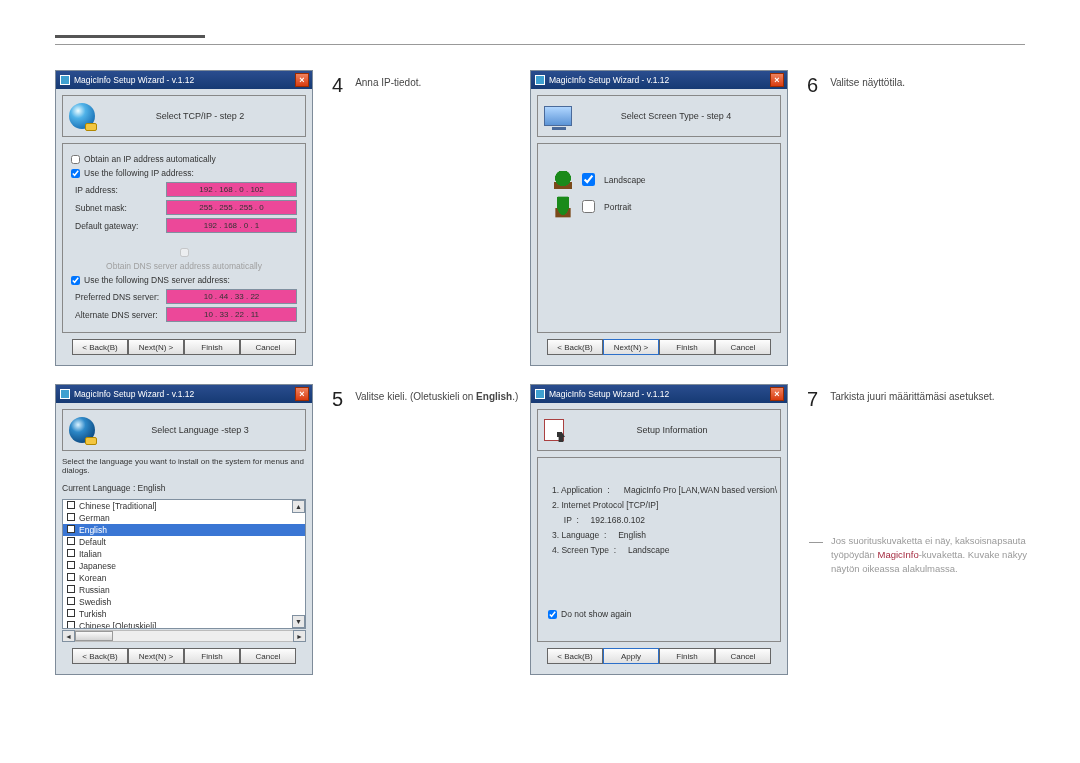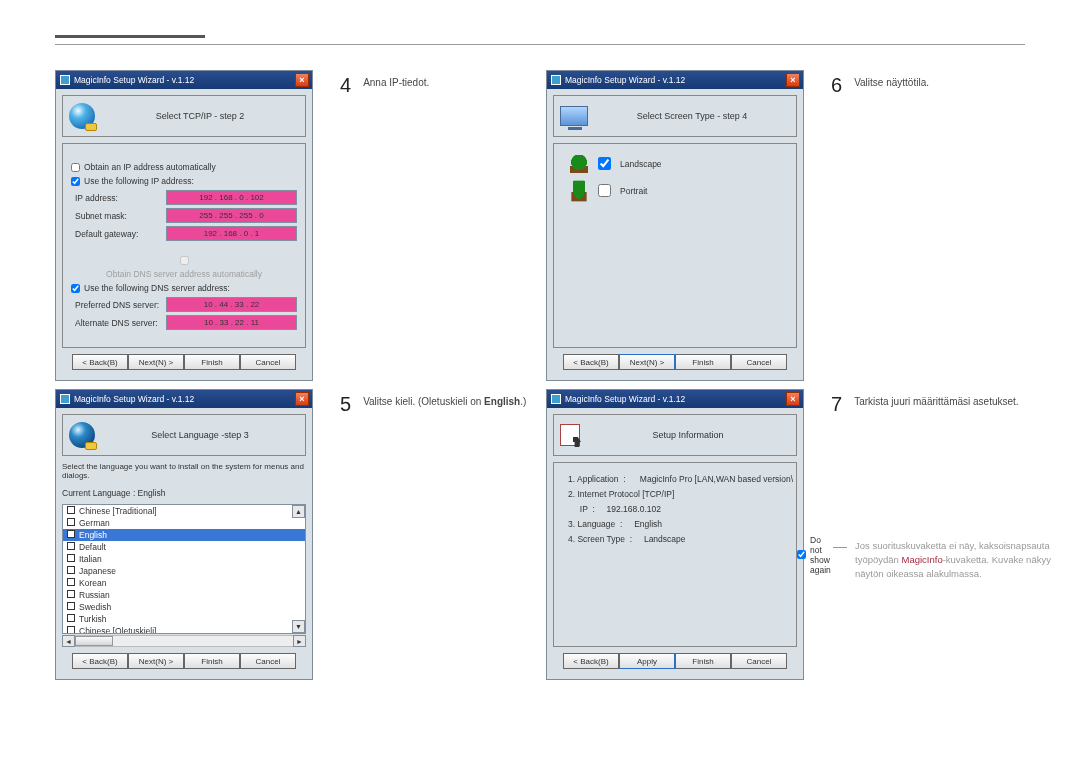"MagicInfo Setup Wizard - v.1.12" .grid { gap: 8px -> none }
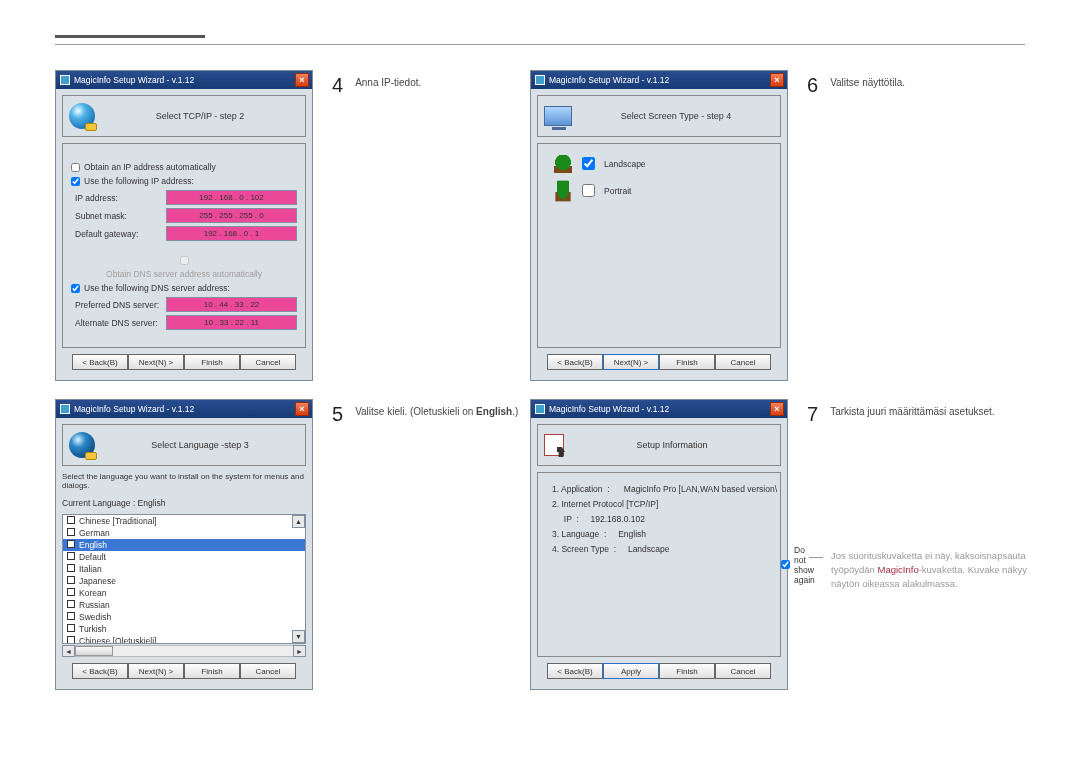"Obtain an IP address automatically" div.content-box { padding: 14px 8px -> 6px 8px }
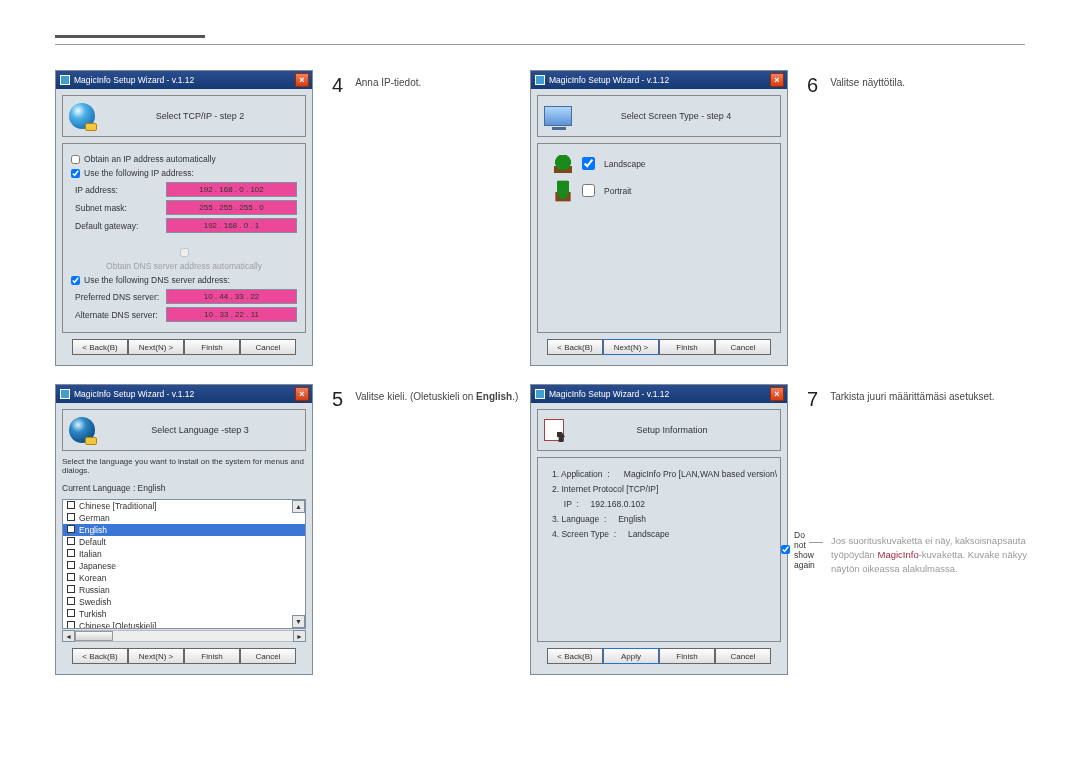"Landscape" .content-box { padding: 2px 10px -> 18px 10px }
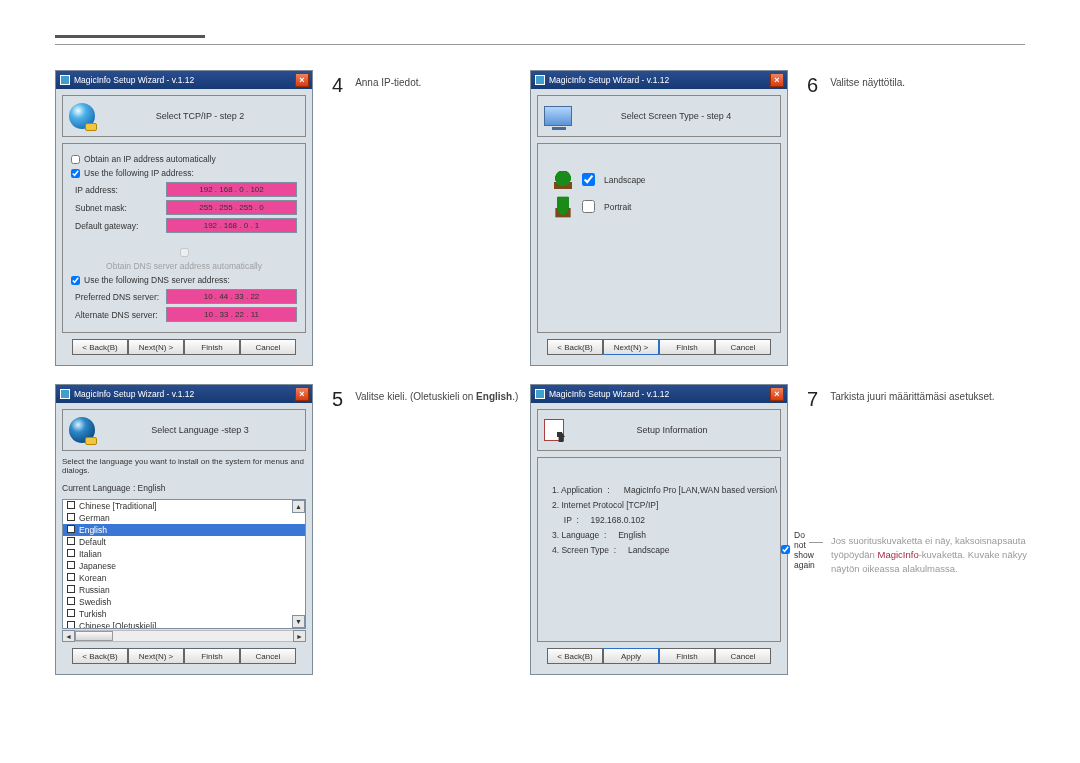"1. Application : MagicInfo Pro" div.content-box { flex-direction: row -> column }
